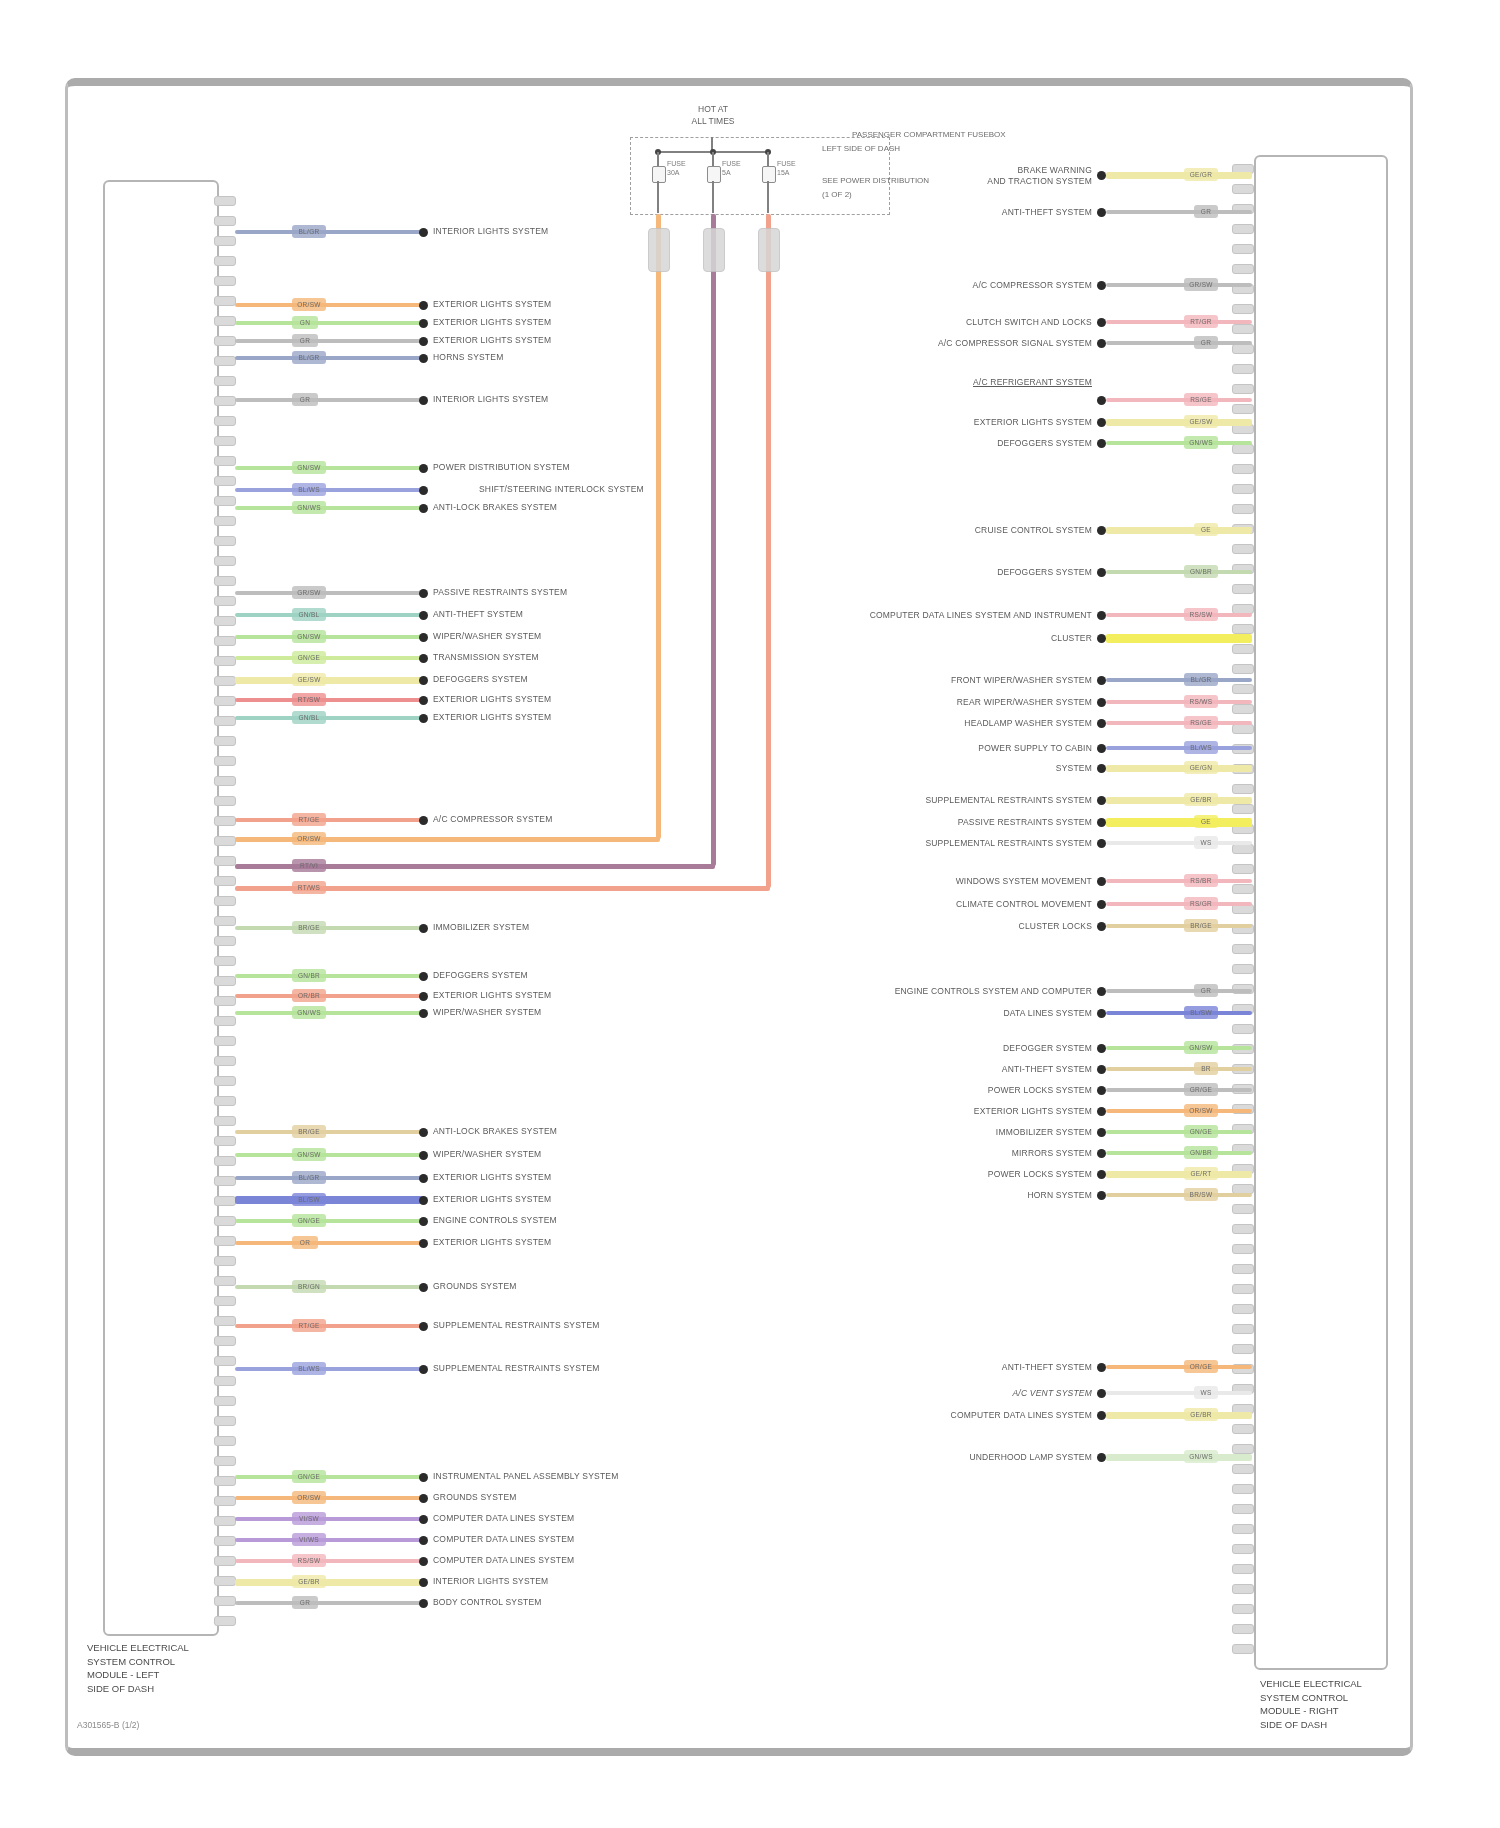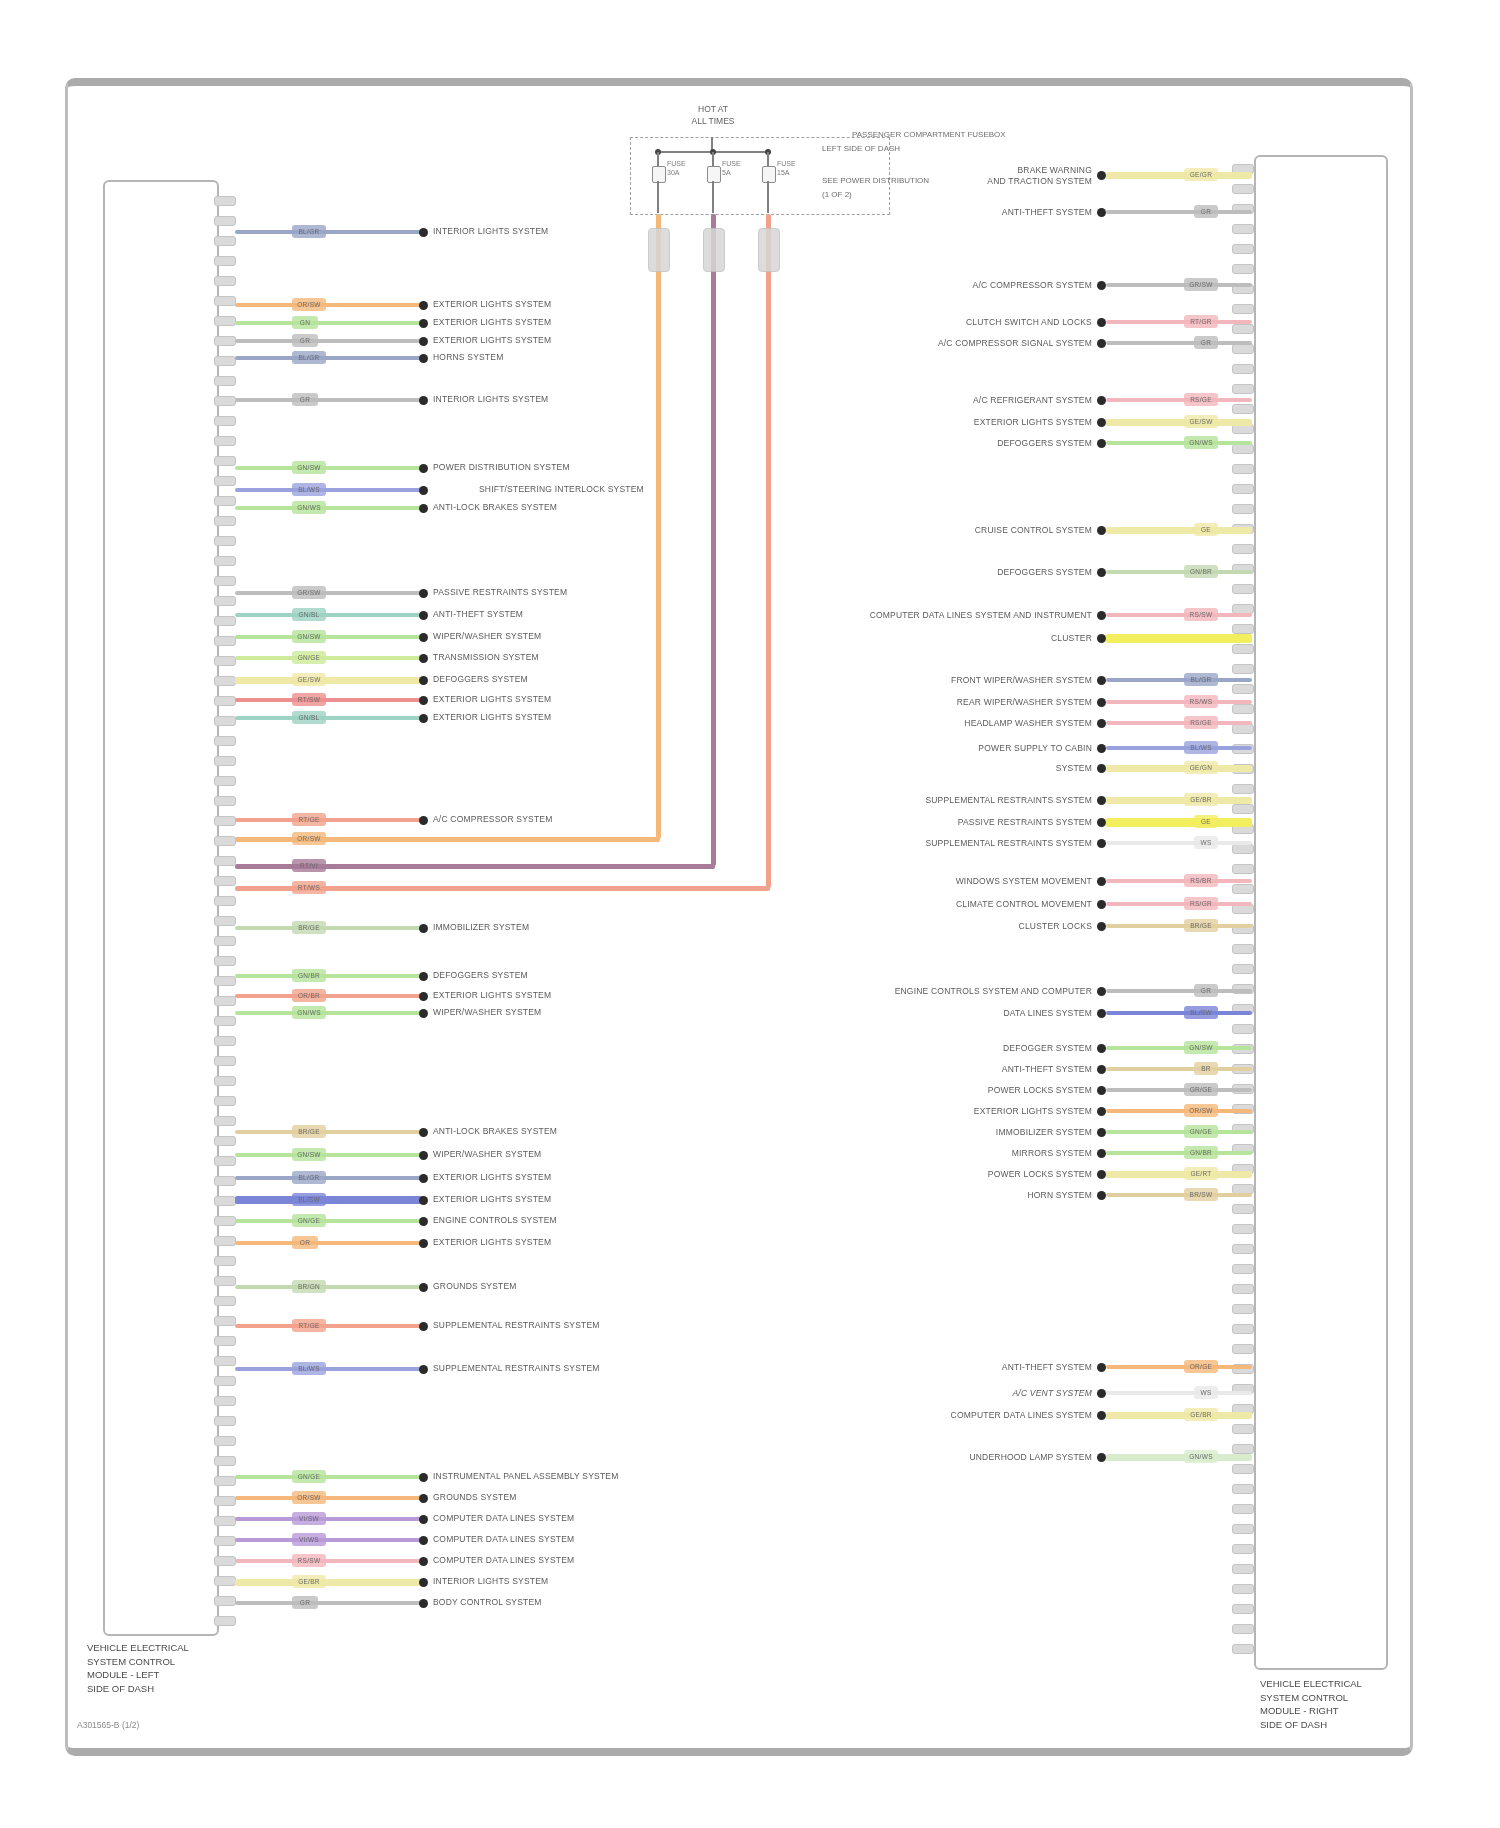"A/C REFRIGERANT SYSTEM" div.syslbl { text-decoration: none -> underline; top: 395px -> 377px }
